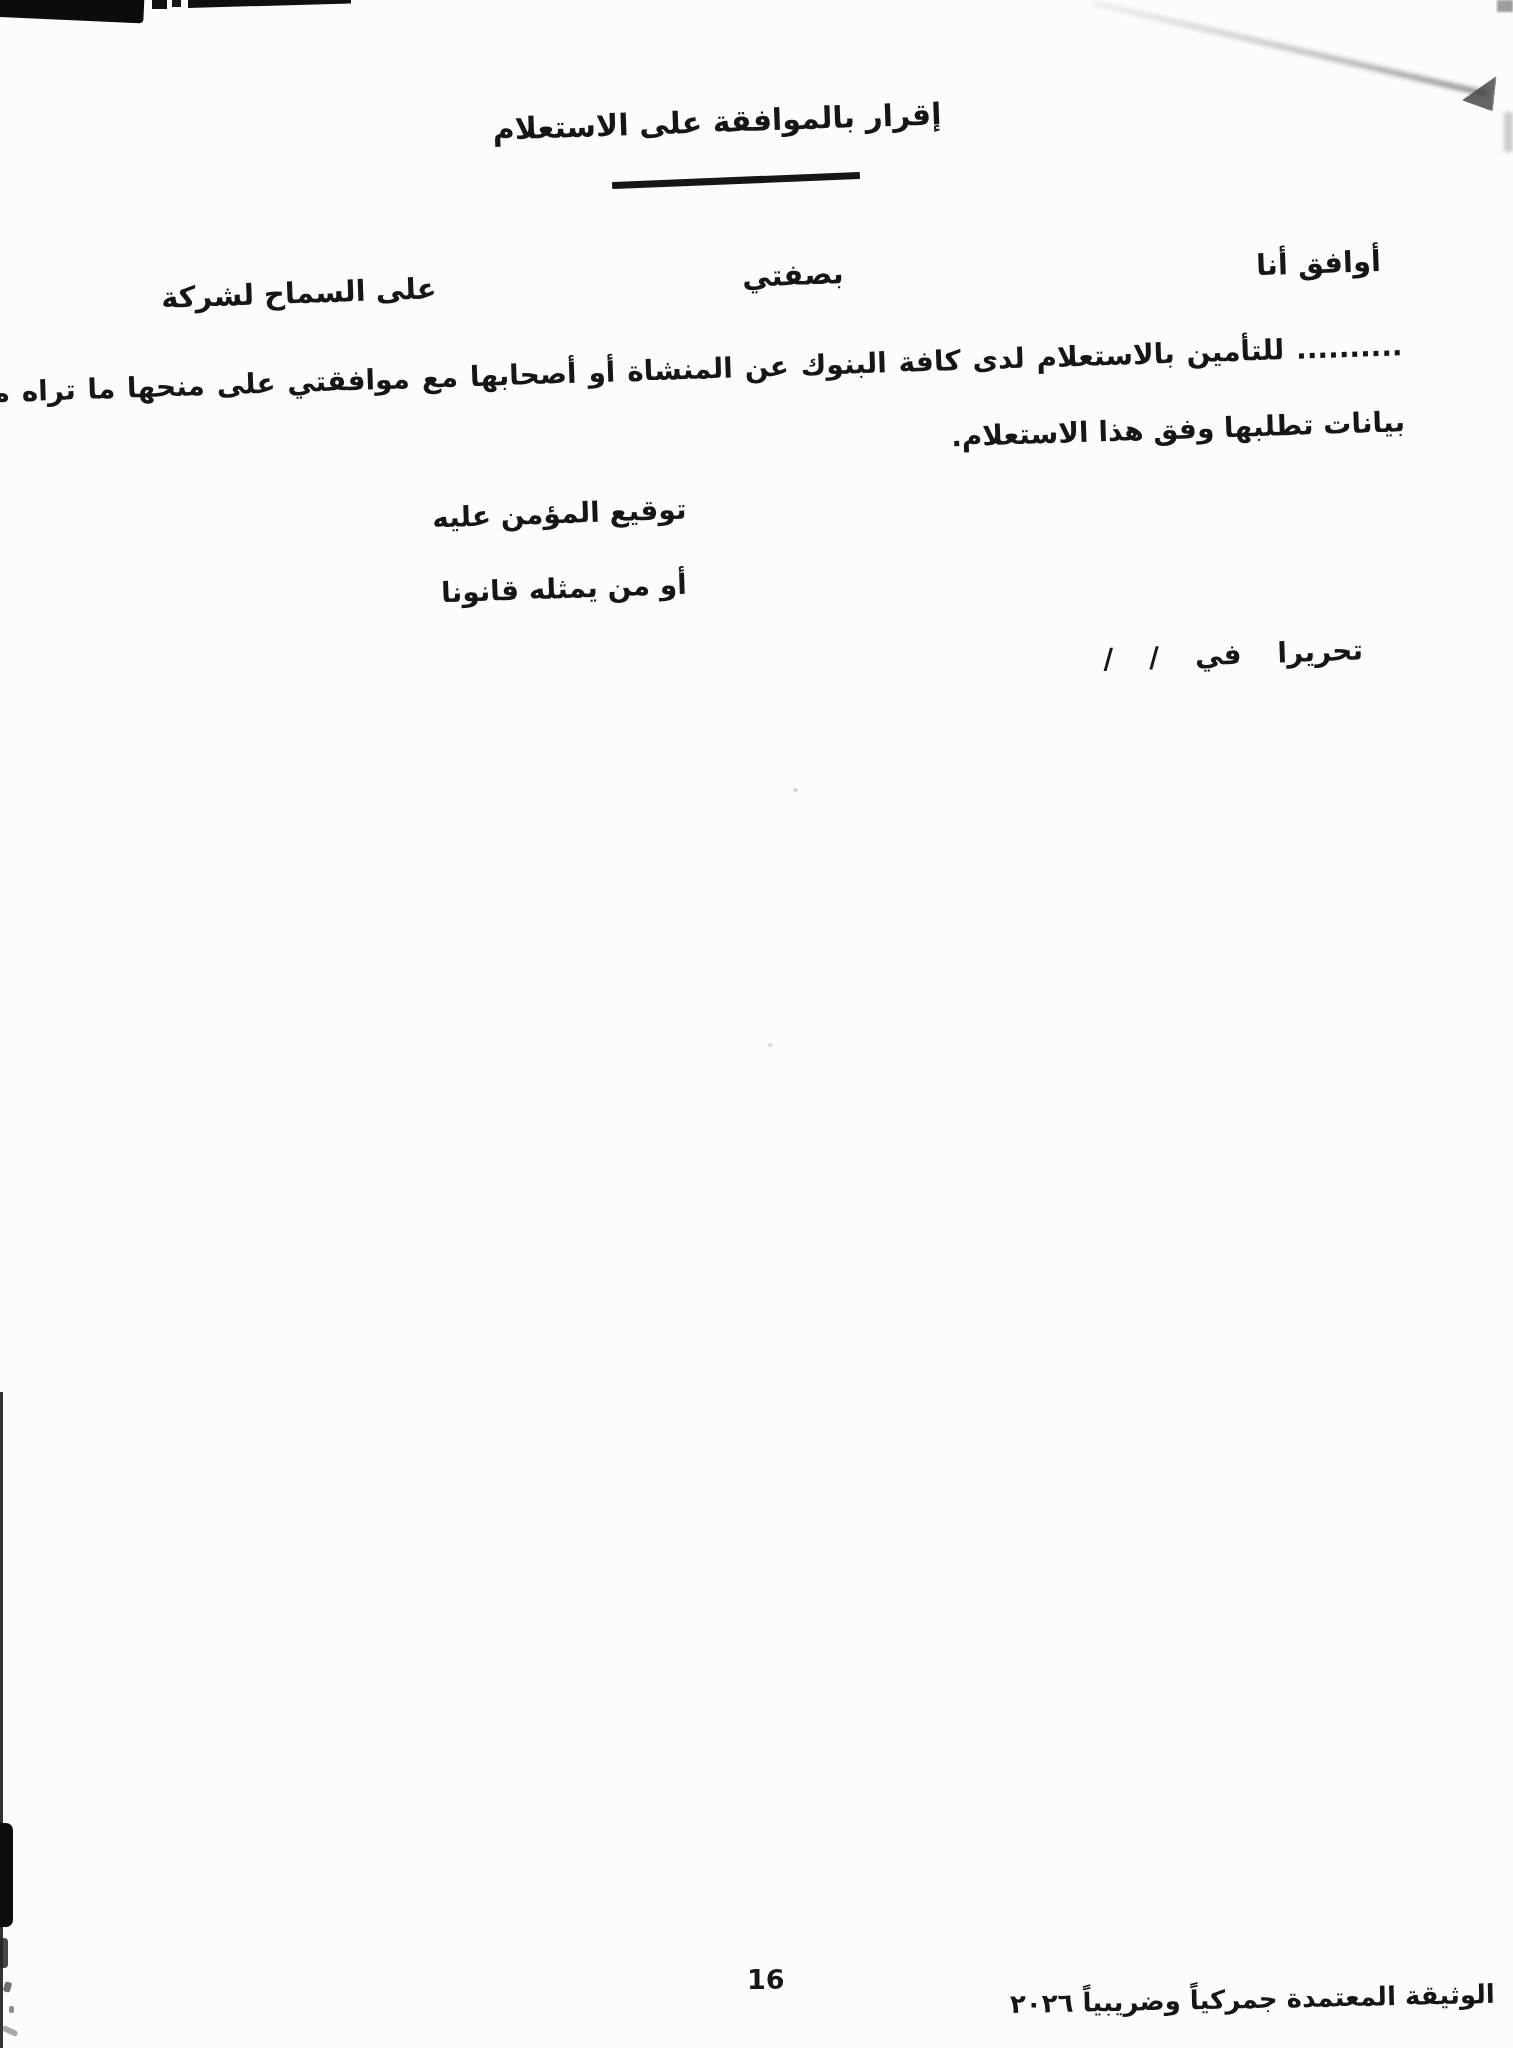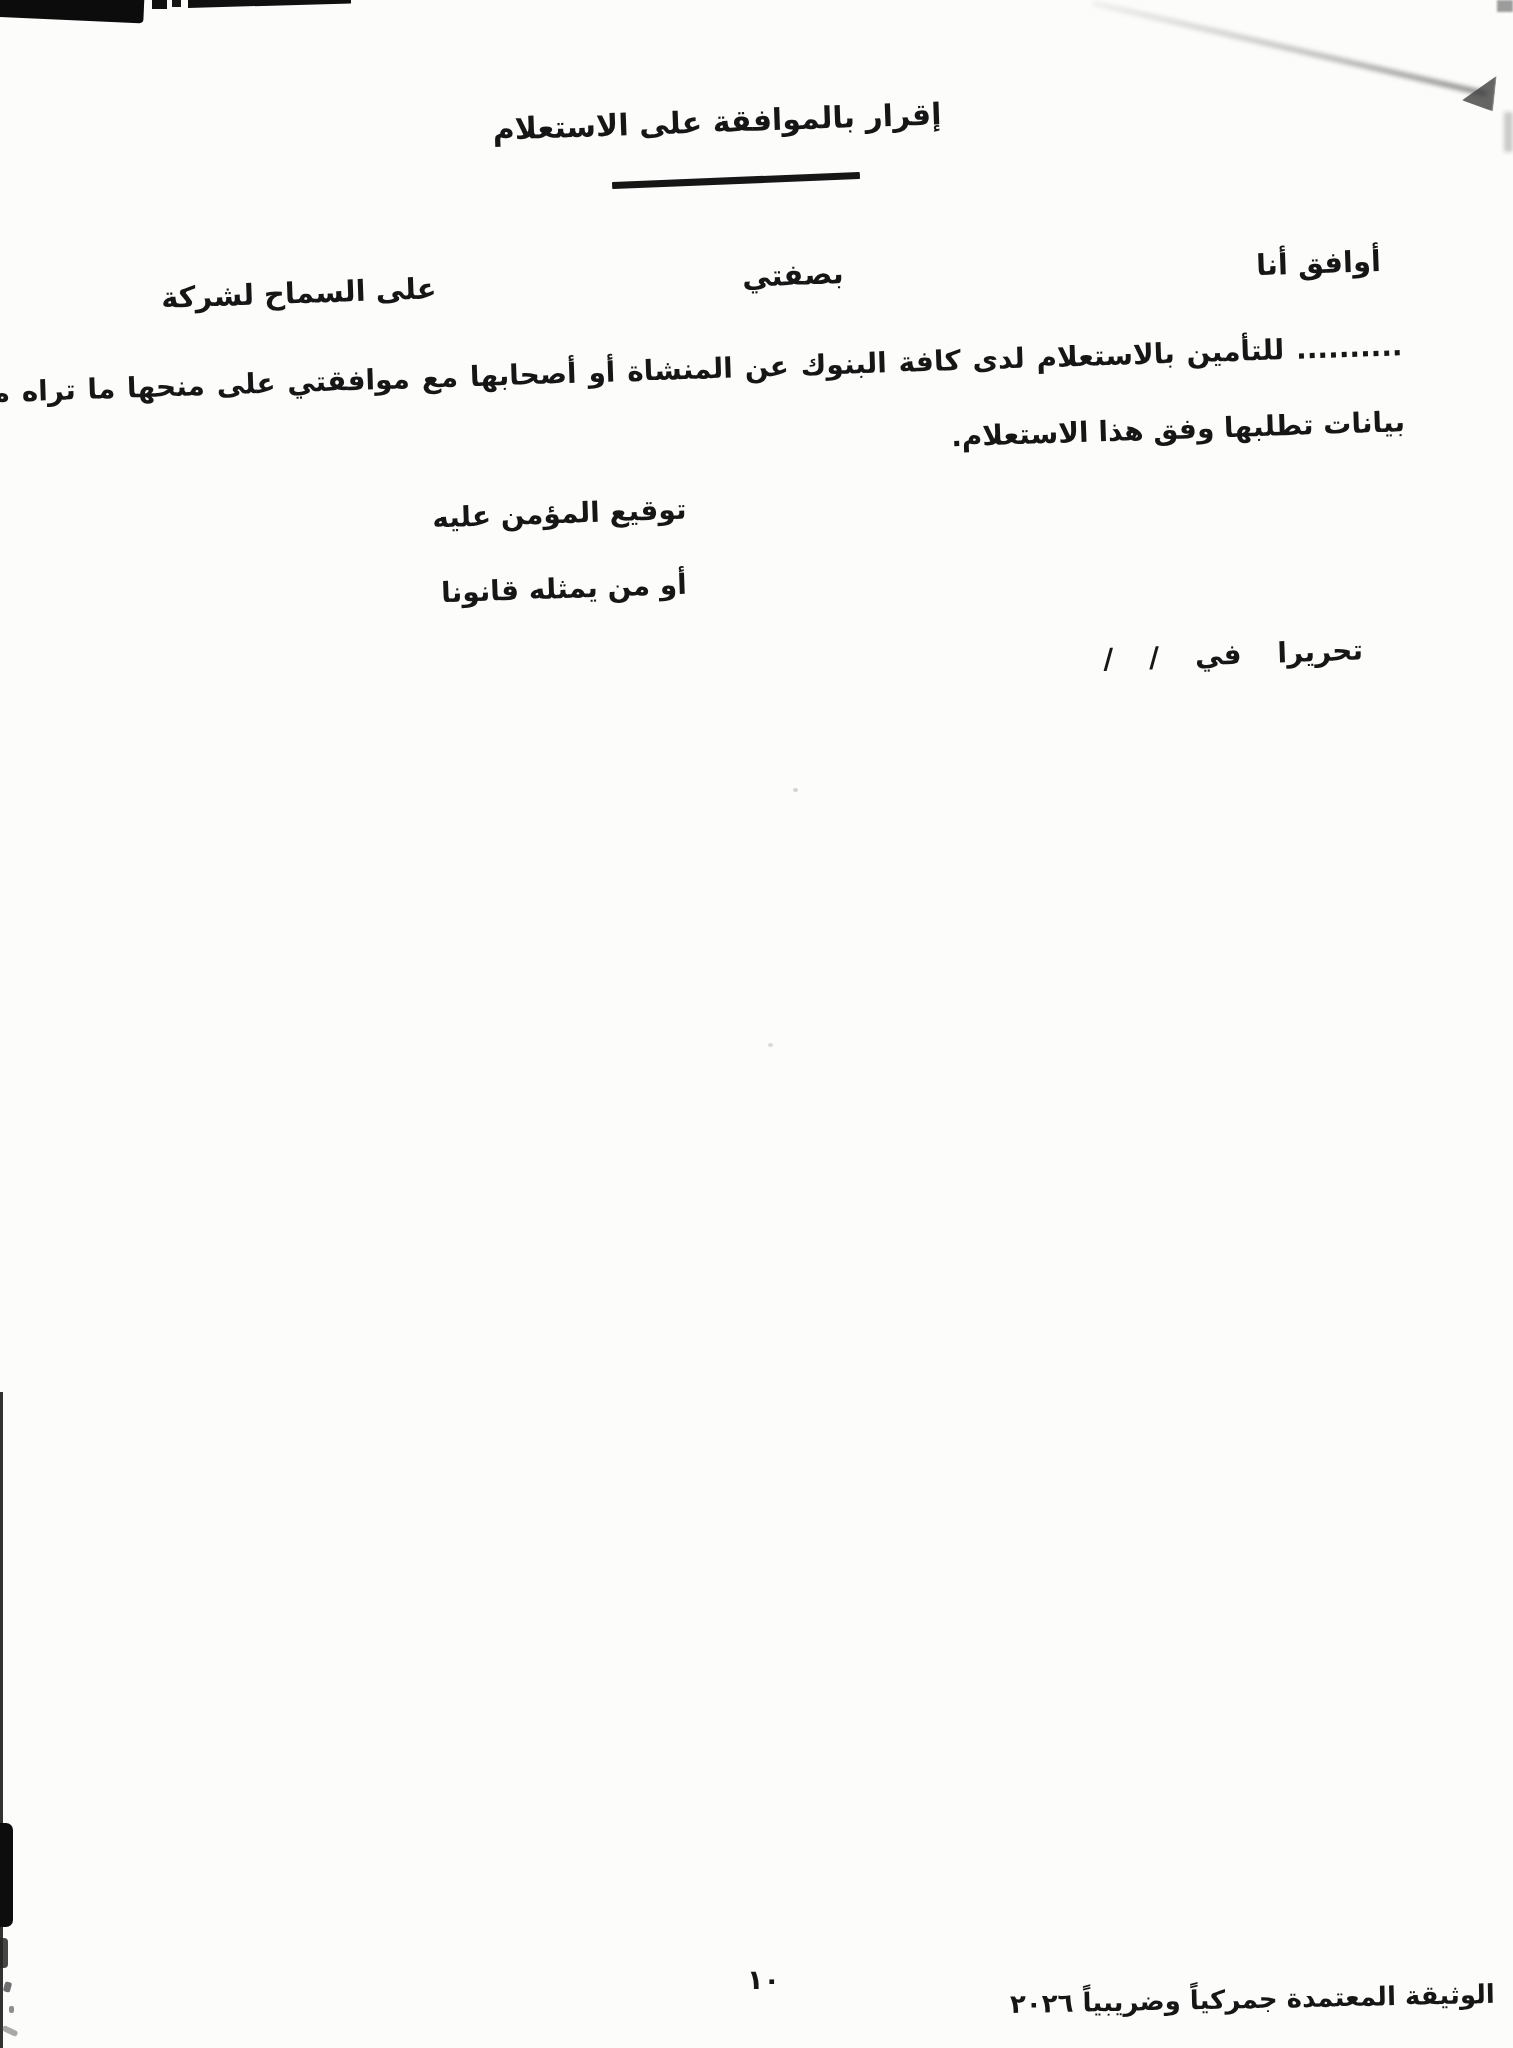"١٠" div.t { text: ١٠ -> 16 }
